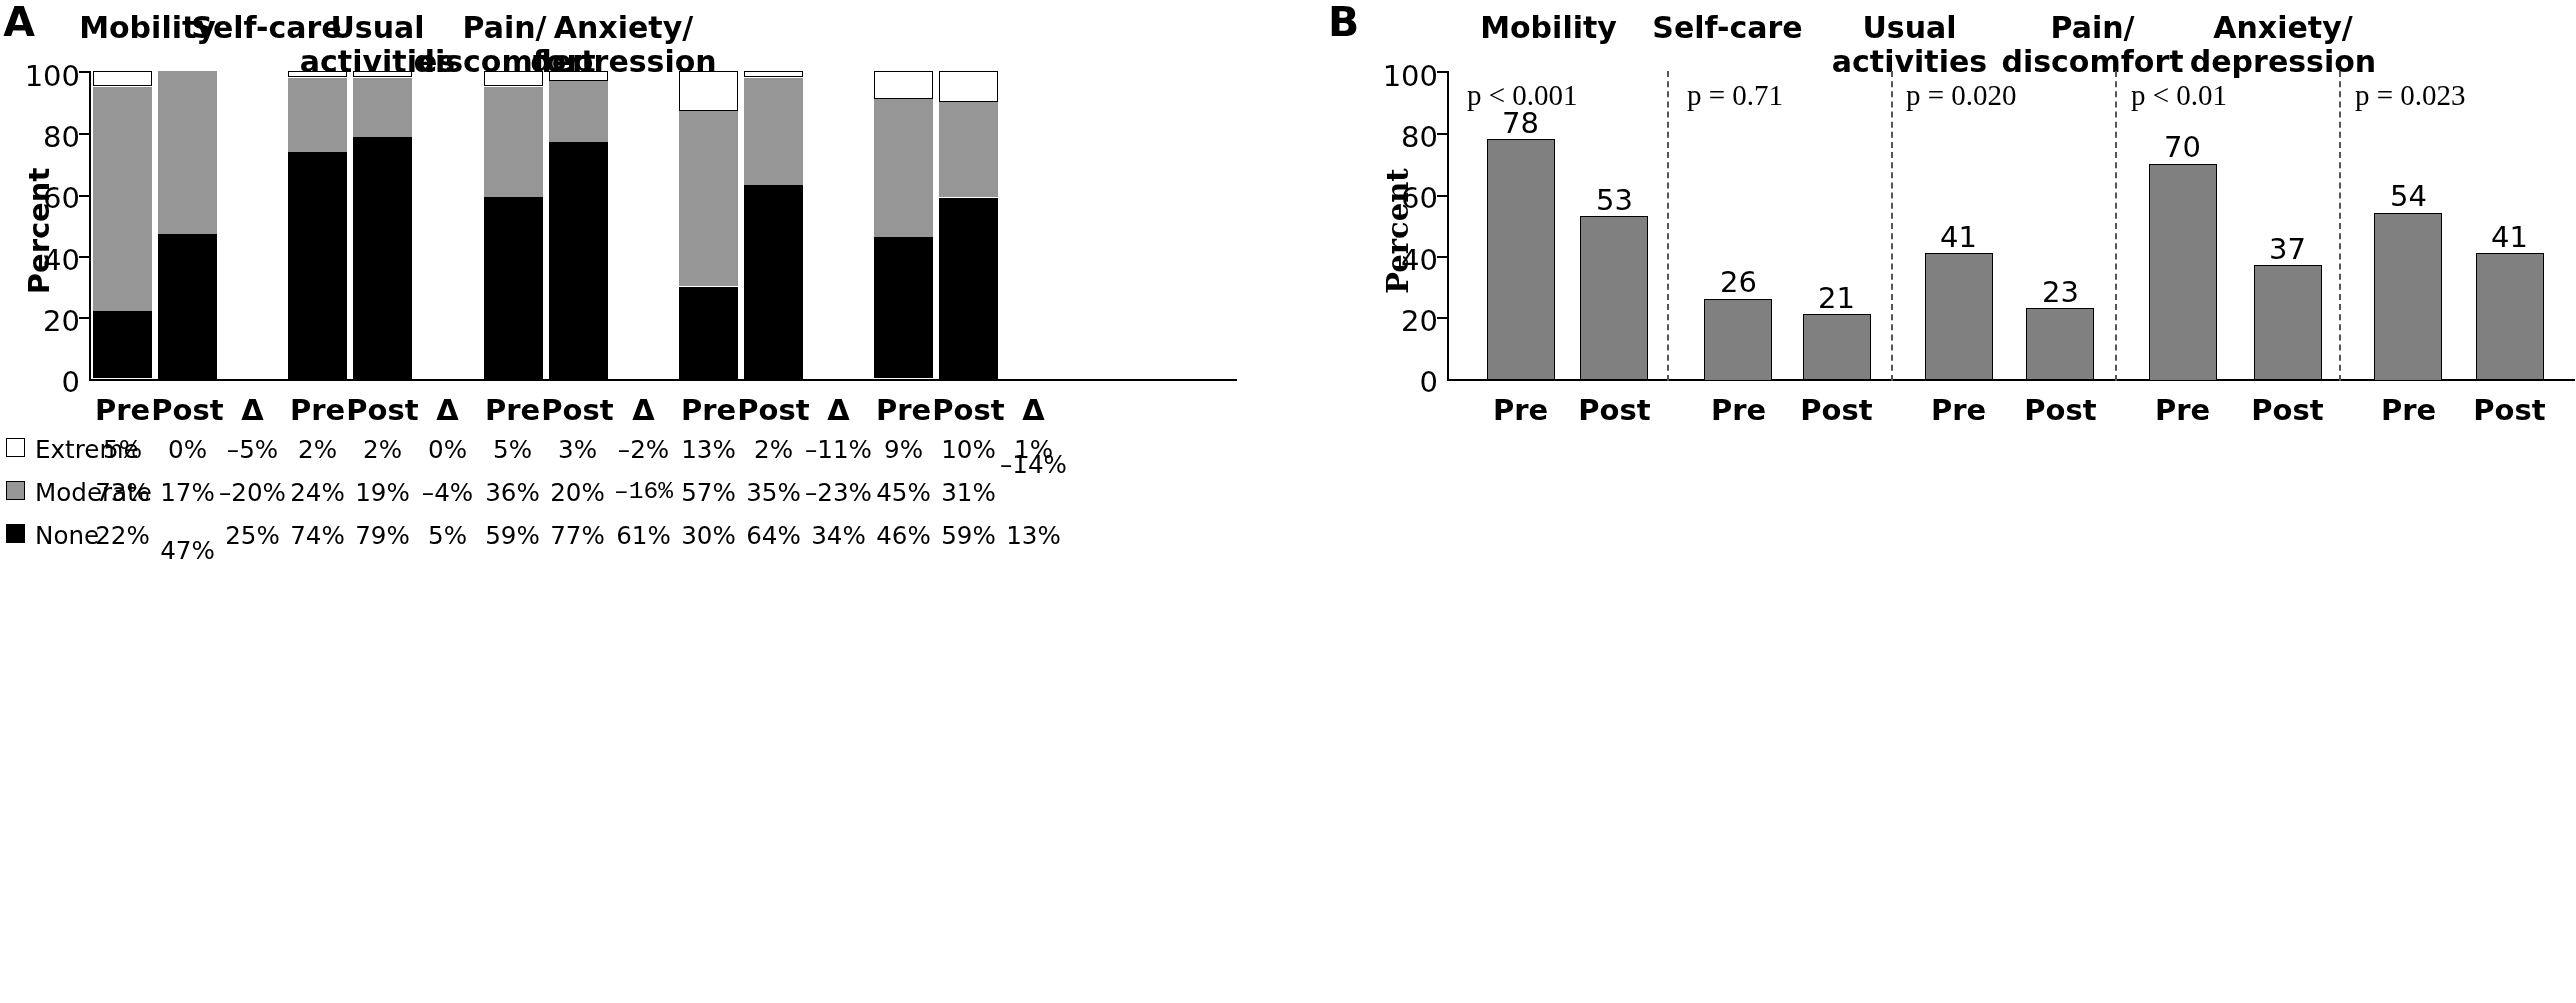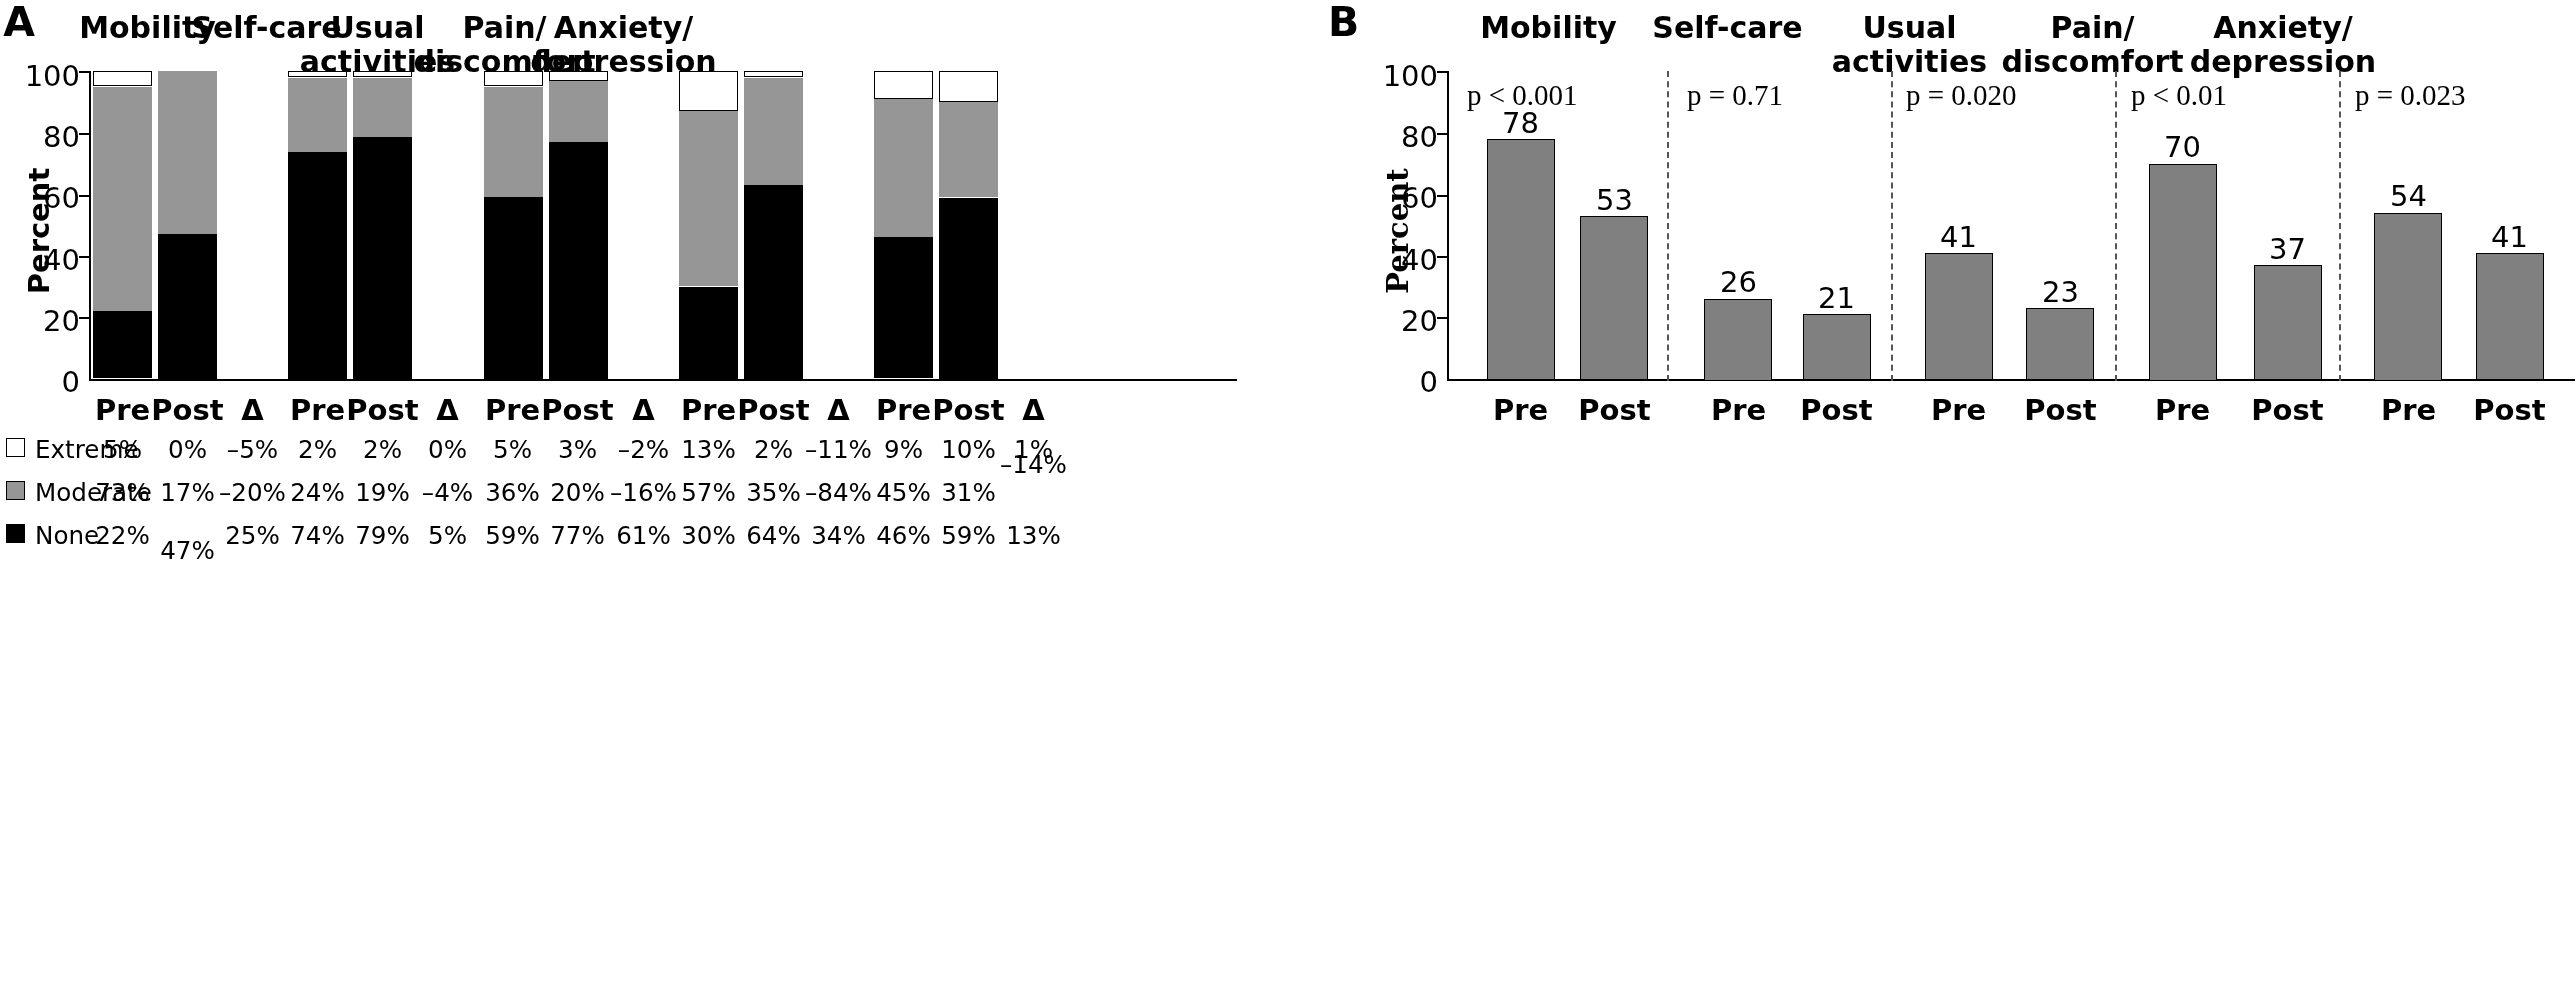"–16%" div.tbl-cell { font-family: none -> Liberation Mono, monospace }
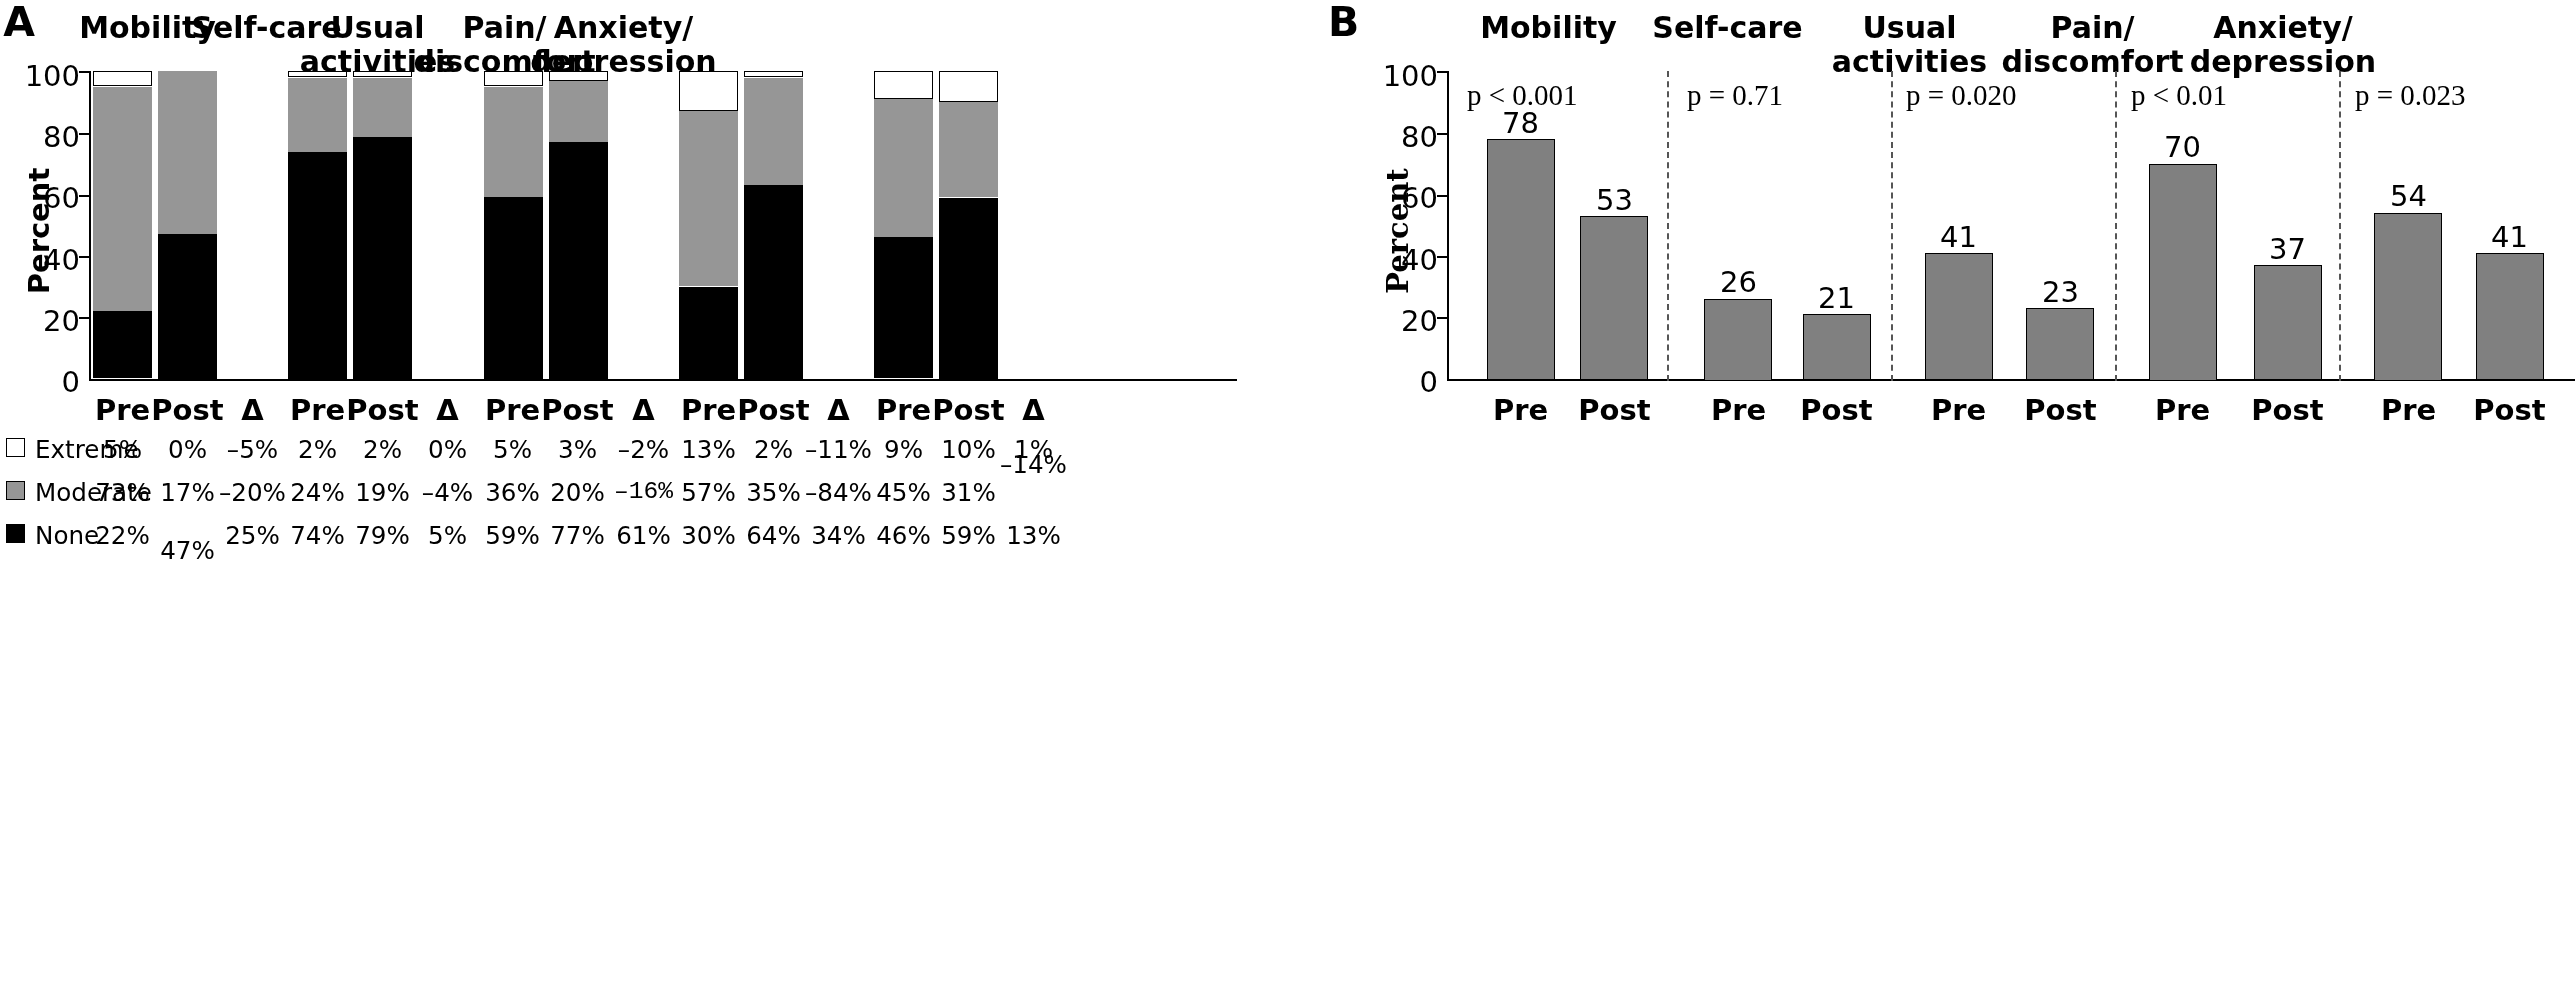"–84%" div.tbl-cell { text: 84% -> 23% }
